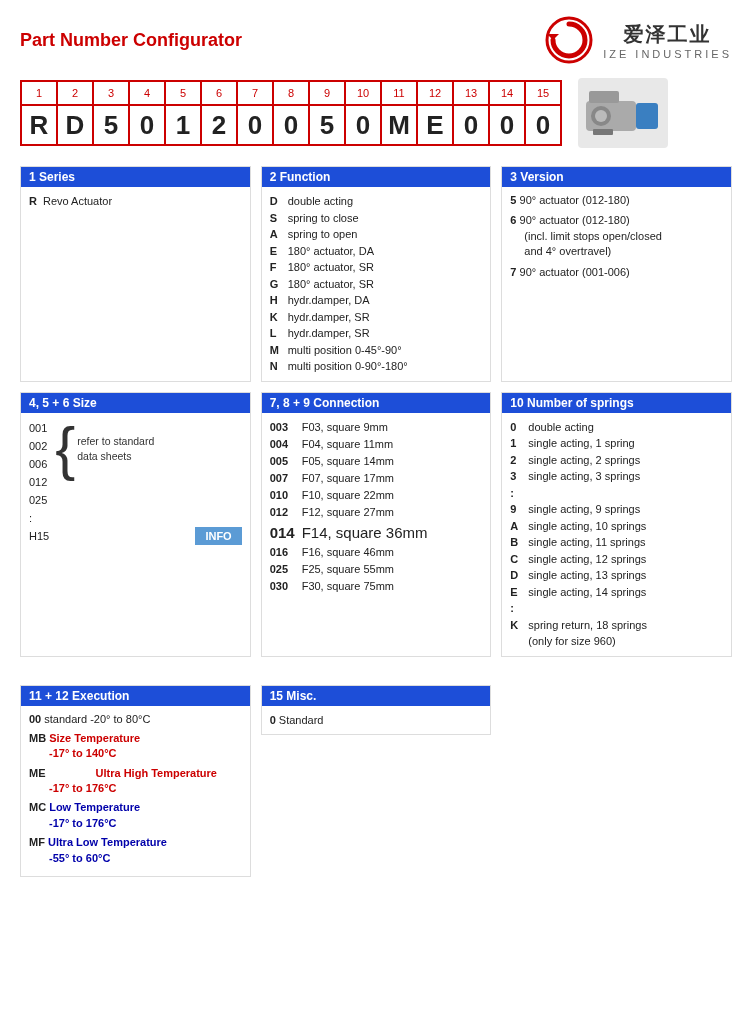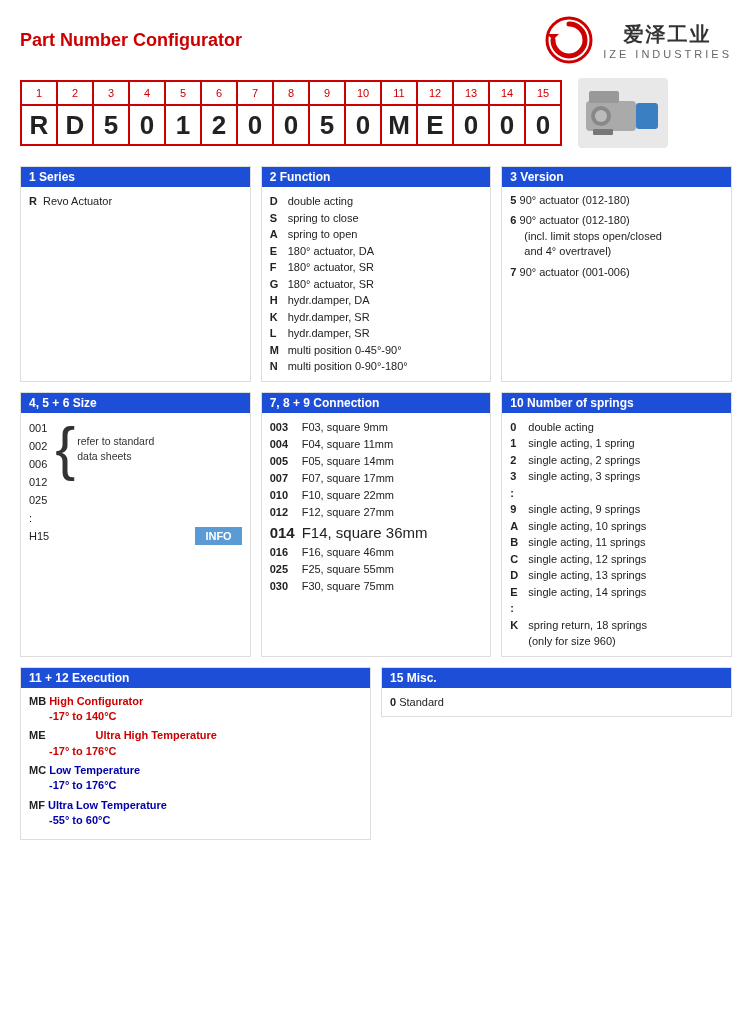"11 + 12 Execution" .bottom-row { grid-template-columns: 1fr 1fr -> 1fr 1fr 1fr; margin-top: 10px -> 28px }
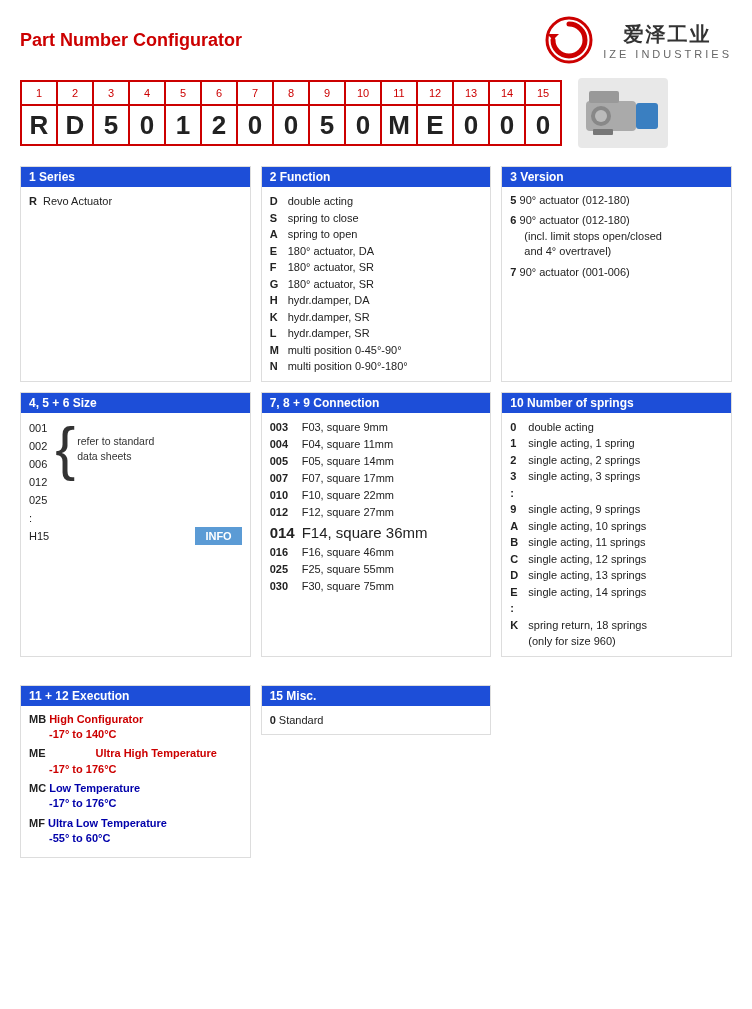"00 standard -20° to 80°C" div { html: none -> <div><span>00</span> <span>standard -20° to 80°C</span></div> }
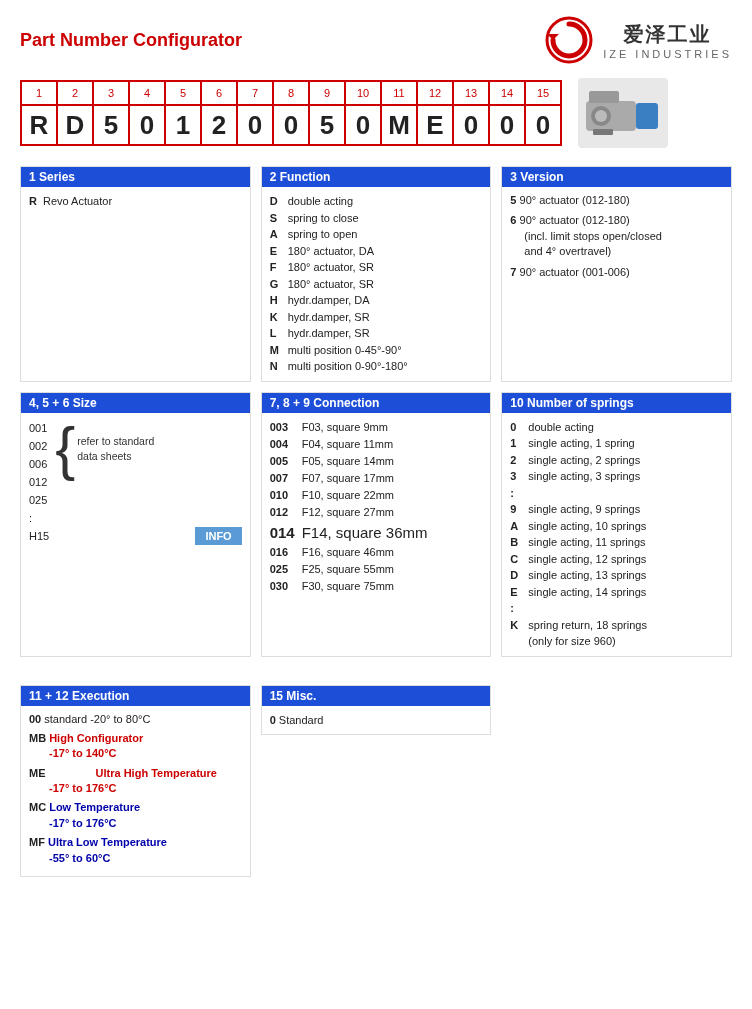"High Configurator" span { text: High Configurator -> Size Temperature }
